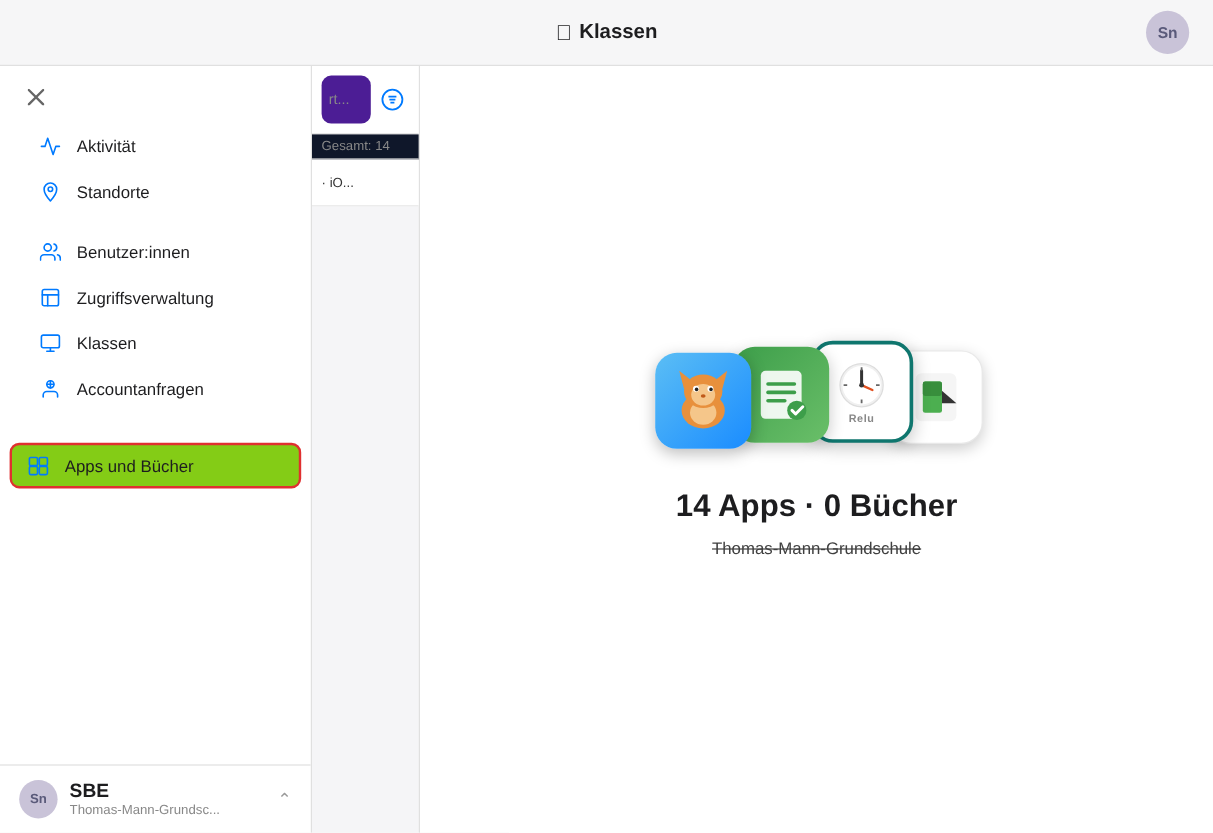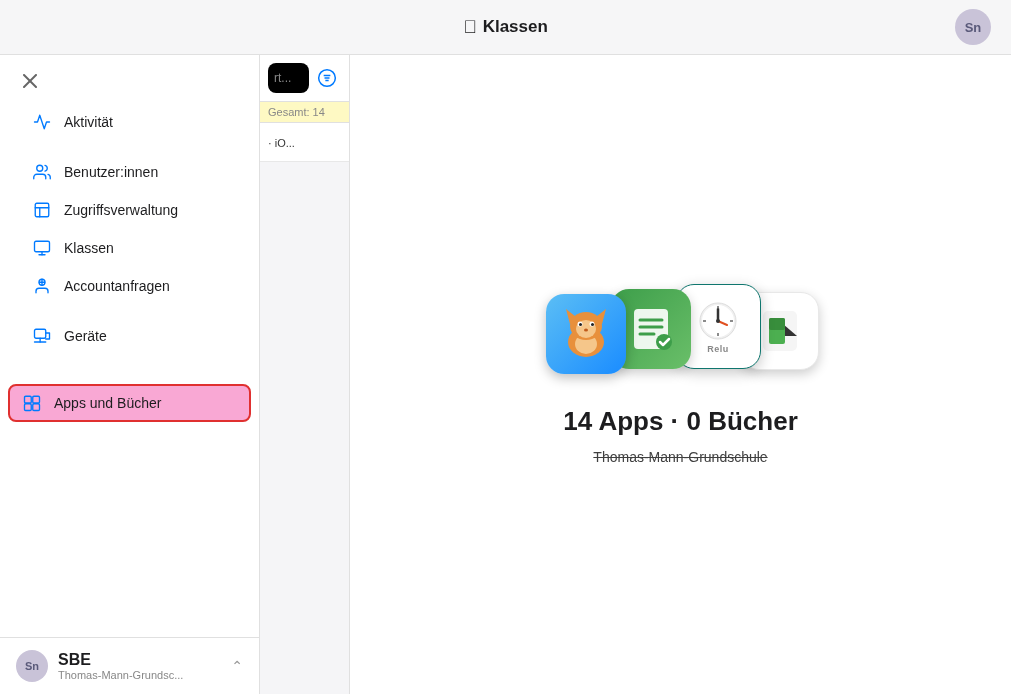"rt..." .search-partial { background: #000000 -> #4c1d95; height: 30px -> 40px }
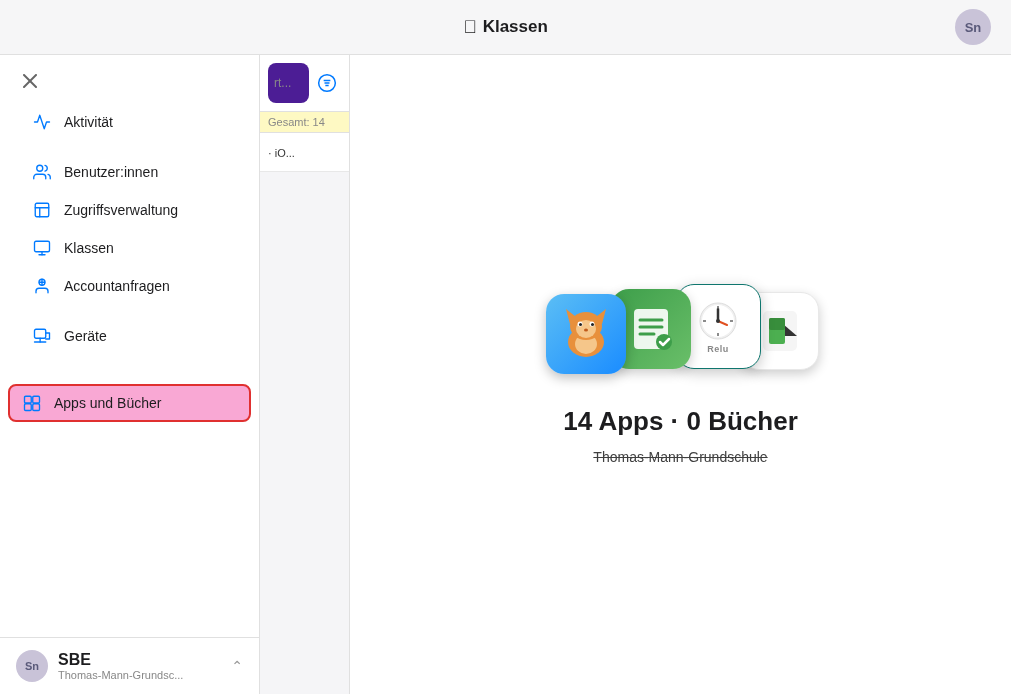"Gesamt: 14" .list-panel-count { background: #fef9c3 -> #0f172a }
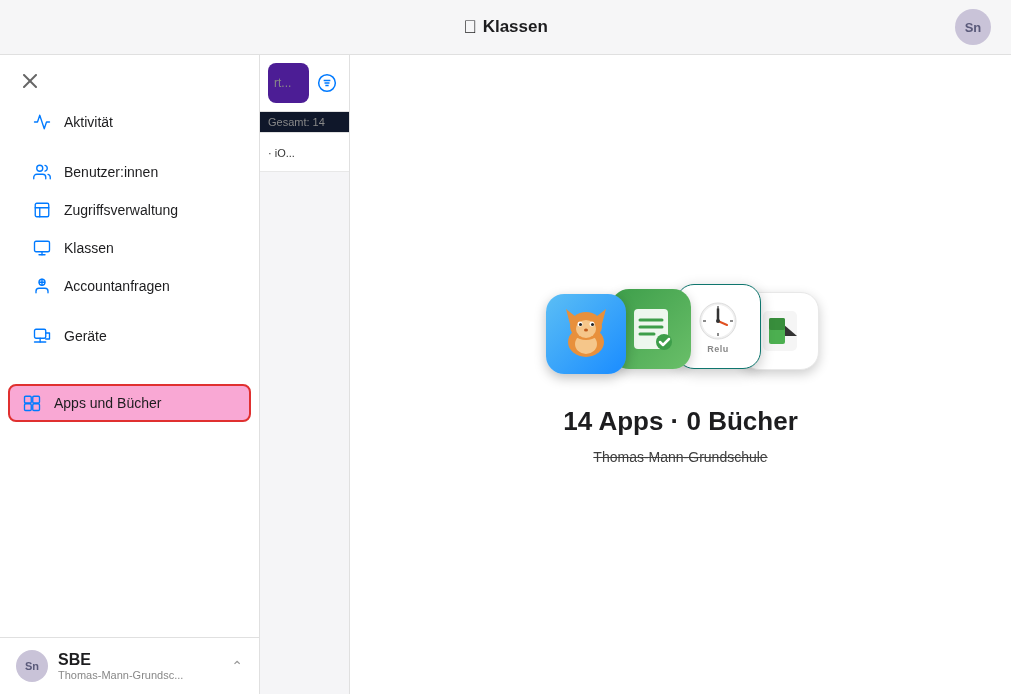"Standorte" div.nav-item { html: none -> <div> <span> <svg> <path></path> <circle></circle> </svg> </span> <span>Standorte</span> </div> }
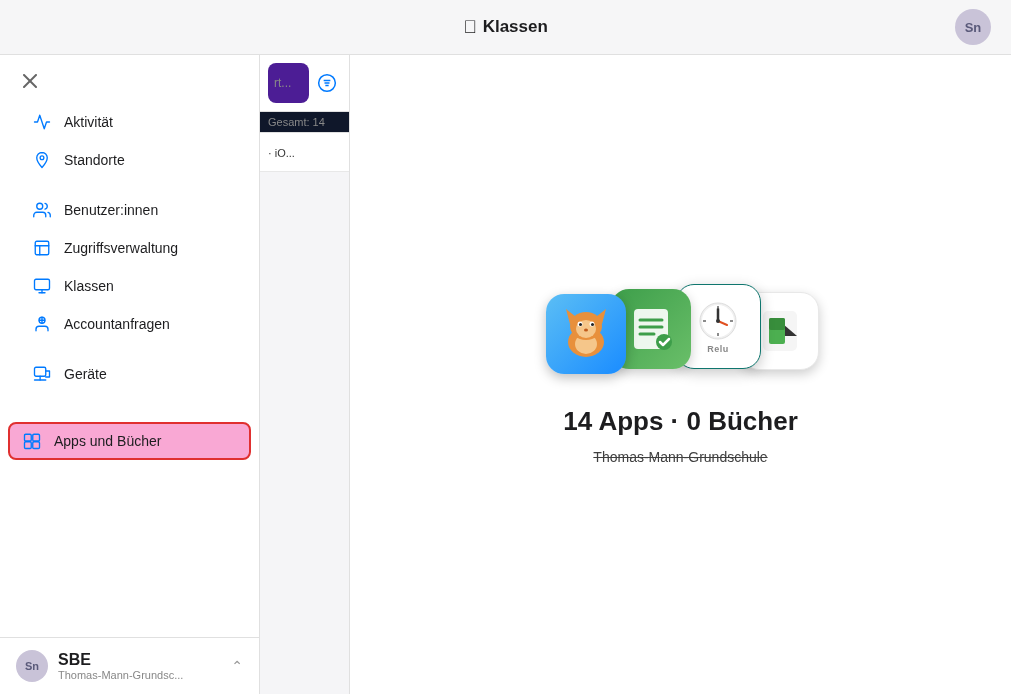"Relu" div { border: 1px solid #0f766e -> 3px solid #0f766e }
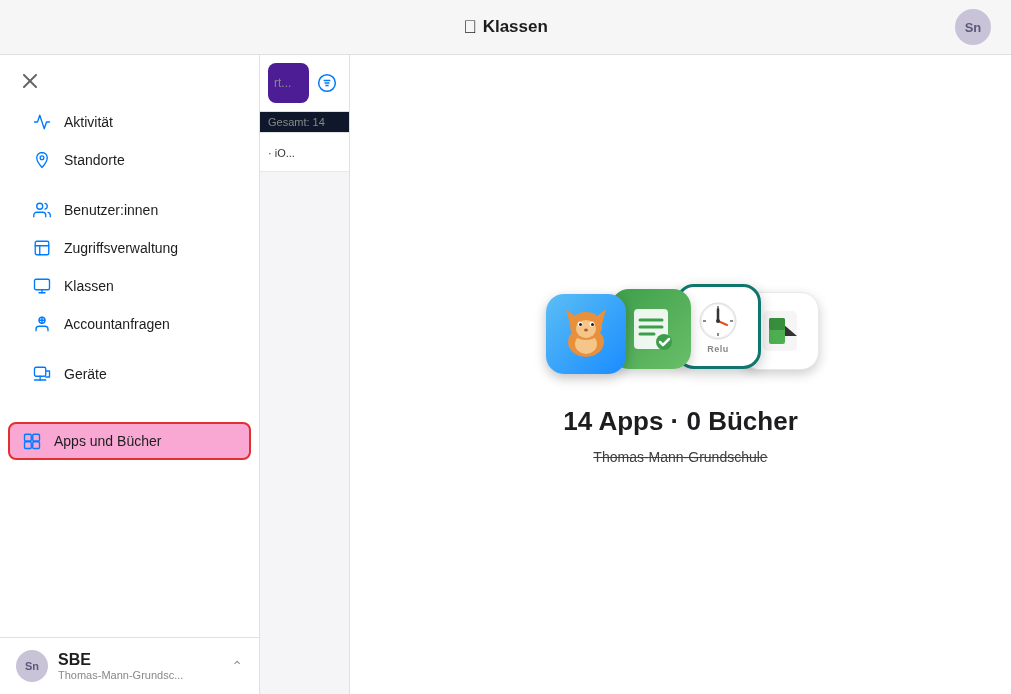"Geräte" div.nav-item { html: <div> <span> <svg> <rect></rect> <polyline></polyline> <line></line> <line></line> </svg> </span> <span>Geräte</span> </div> -> none }
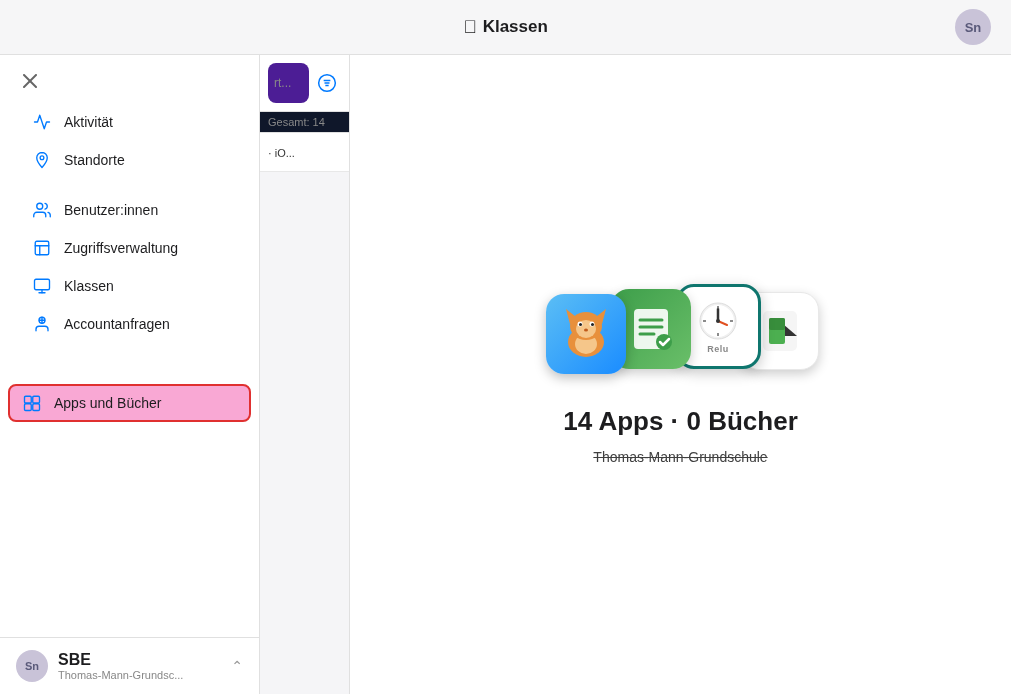"Apps und Bücher" .nav-item.active { background: #f9a8d4 -> #84cc16; margin: 17px 8px -> 2px 8px }
